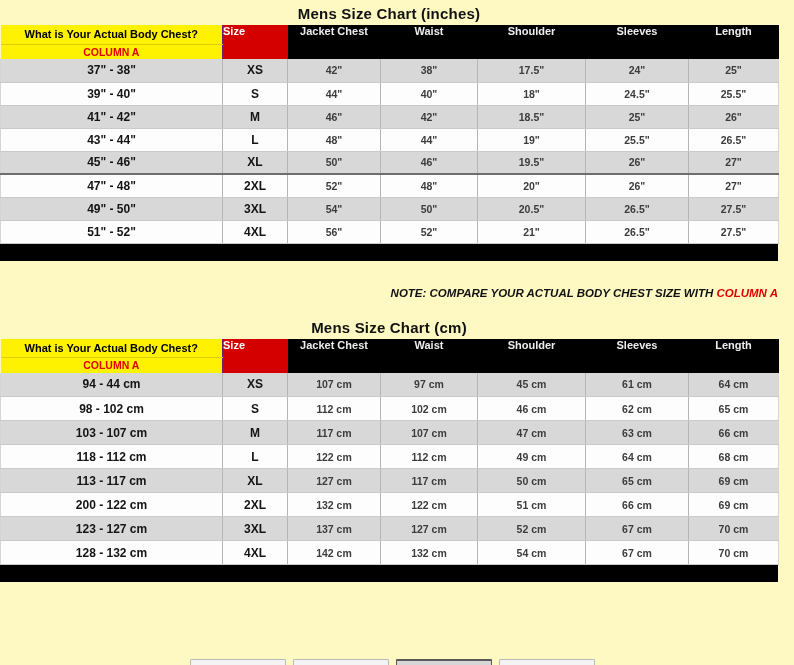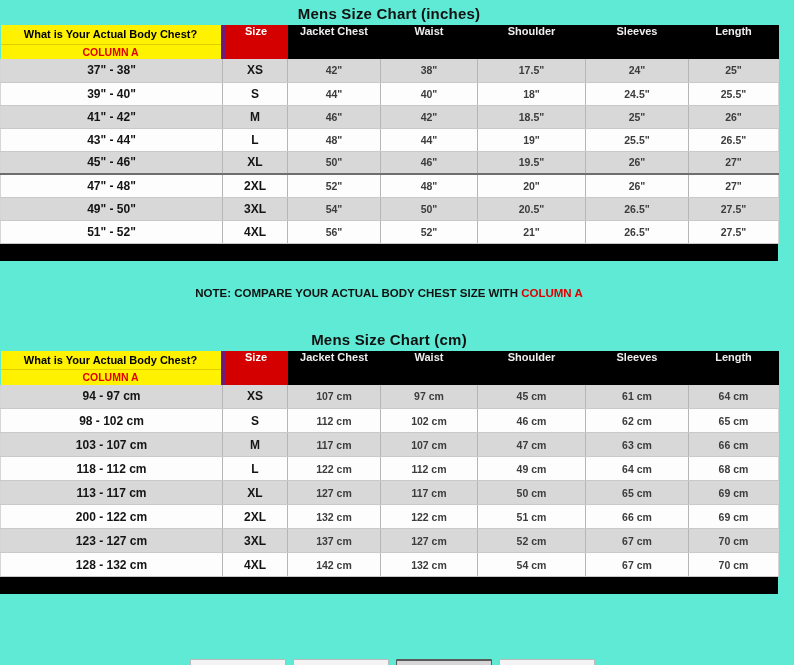"Mens Size Chart (inches)" .page { background: #5eead4 -> #fef9c3 }
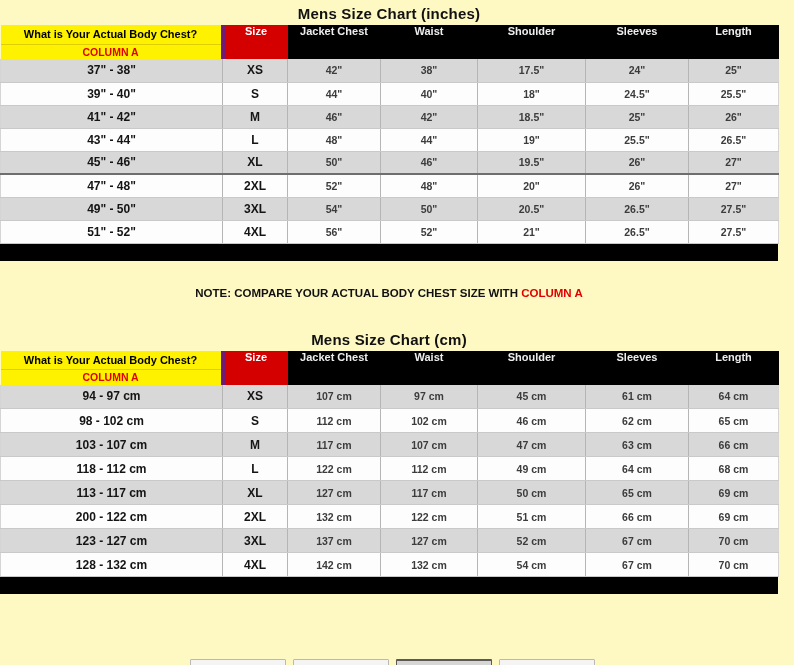"Size" th.size-h { border-left: 4px solid #701a75 -> 1px solid #701a75; text-align: center -> left }
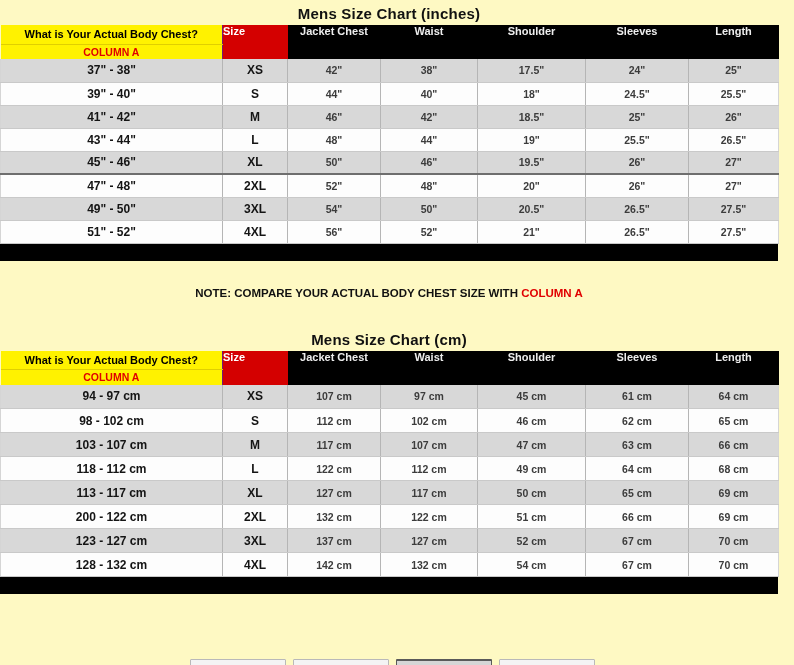"NOTE: COMPARE YOUR ACTUAL BODY" .notes { font-style: none -> italic; margin: 26px 0 26px 0 -> 26px 0 14px 0; text-align: center -> right }
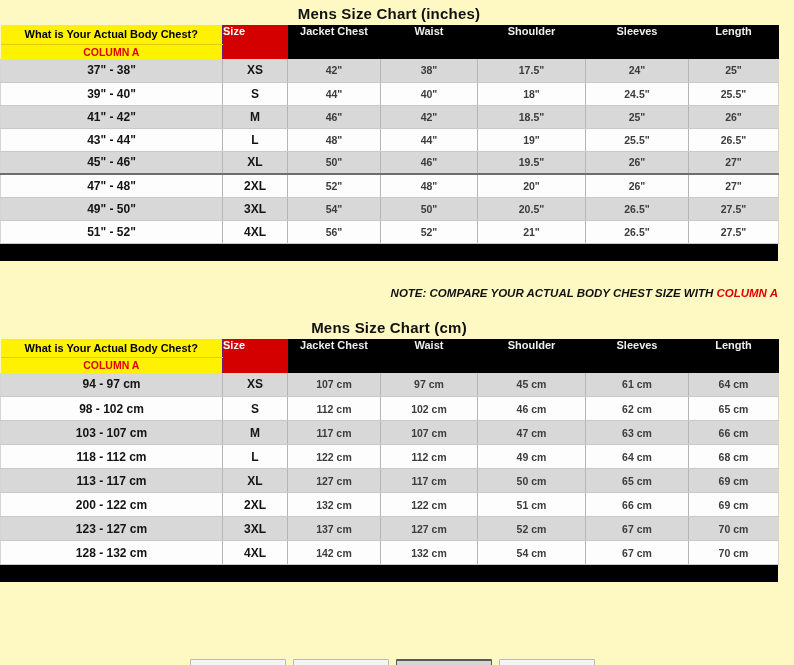"94 - 97 cm" td.c-chest { text: 97 -> 44 }
